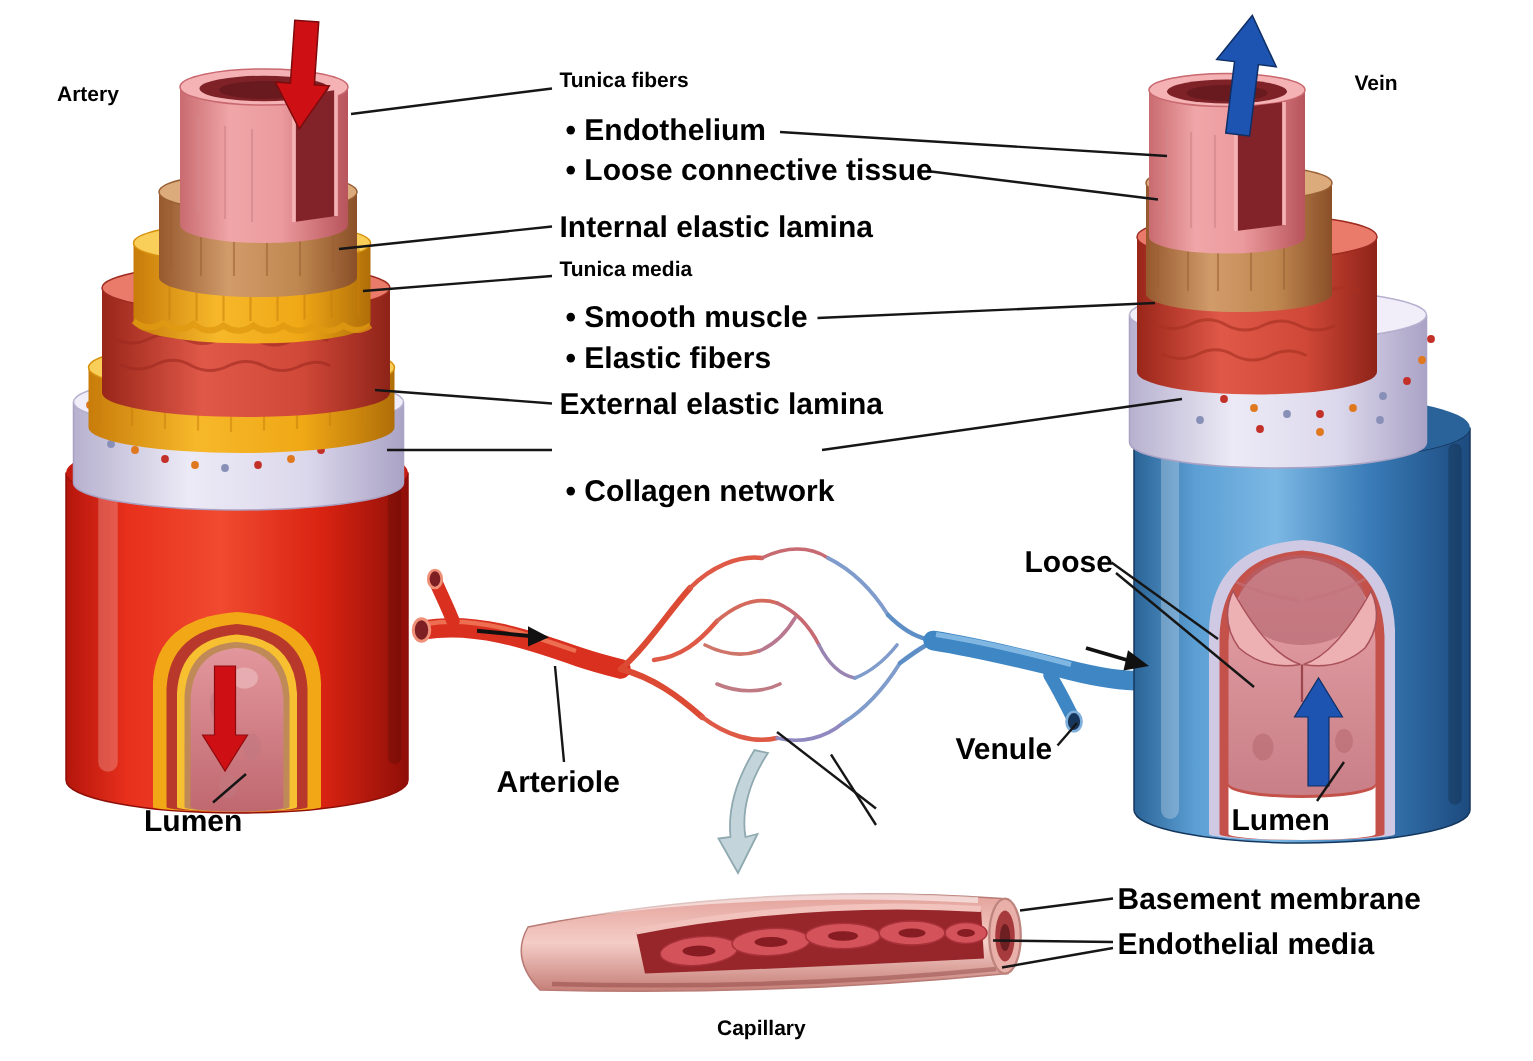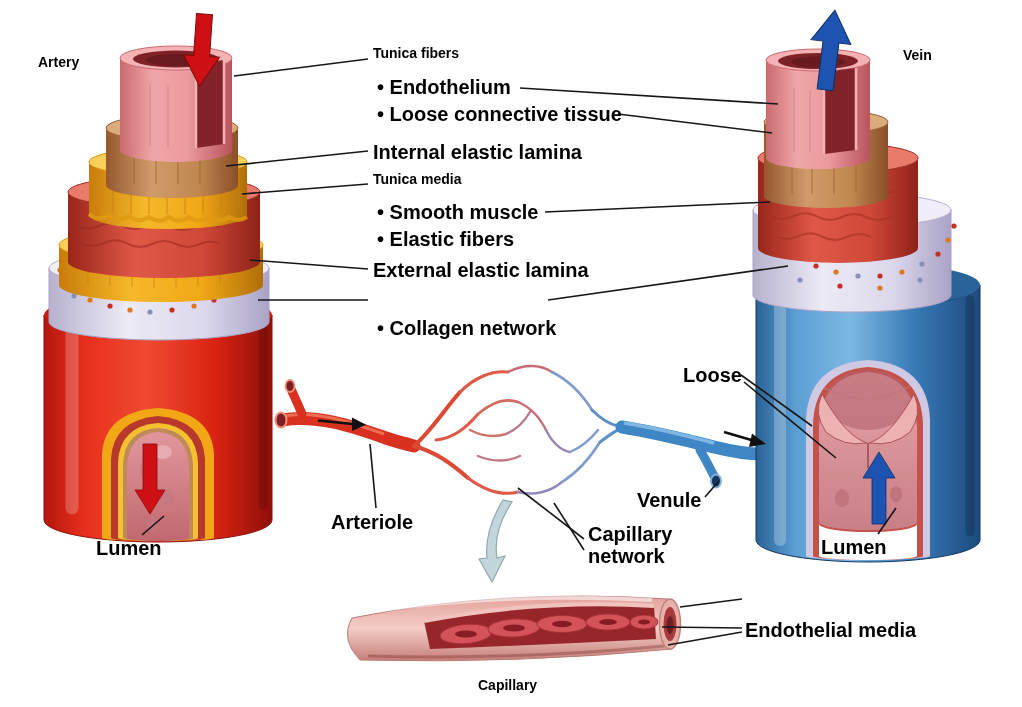"Capillary network" div.lbl { html: <div>Capillary network</div> -> none }
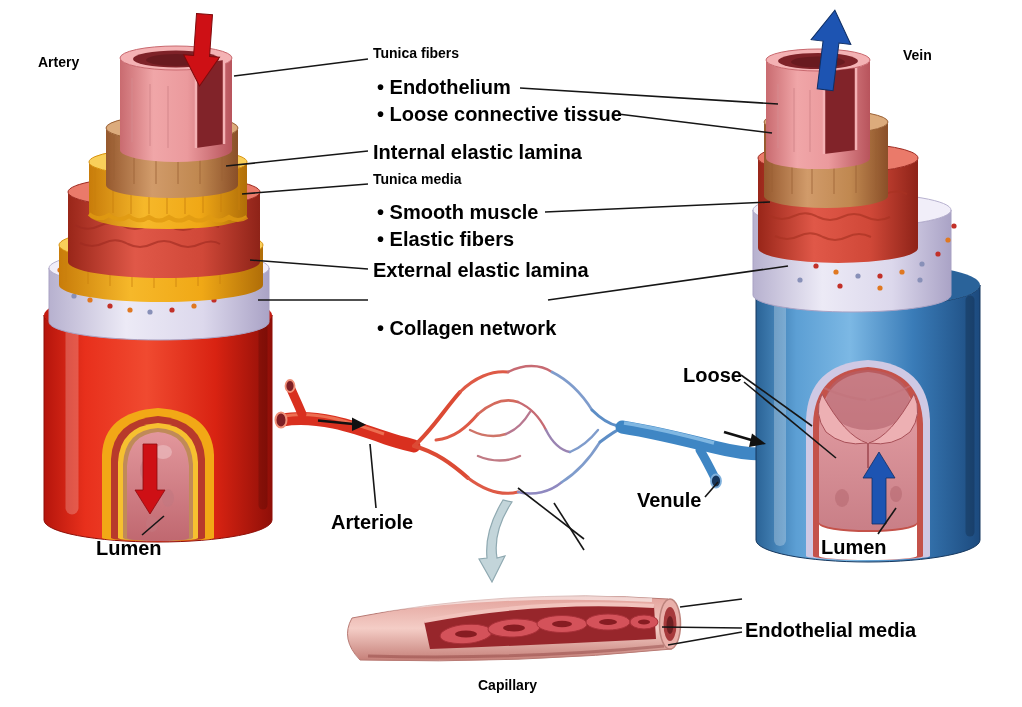"Basement membrane" div.lbl { html: none -> <div>Basement membrane</div> }
